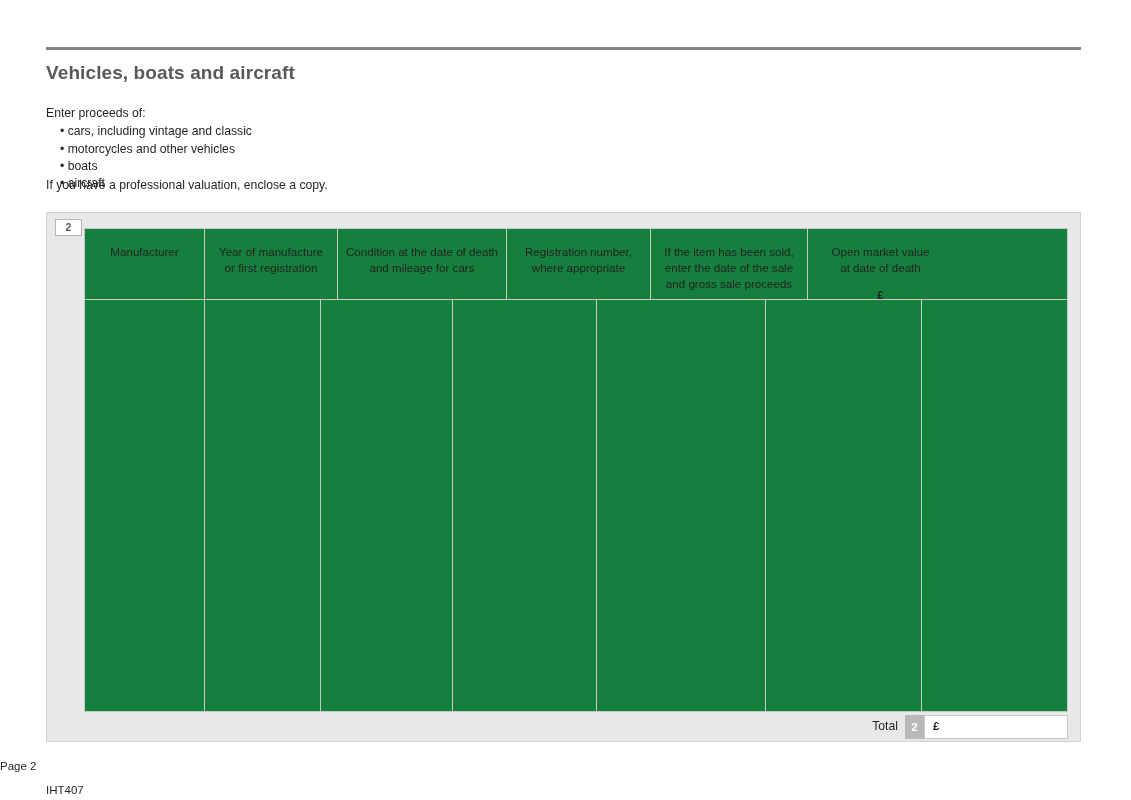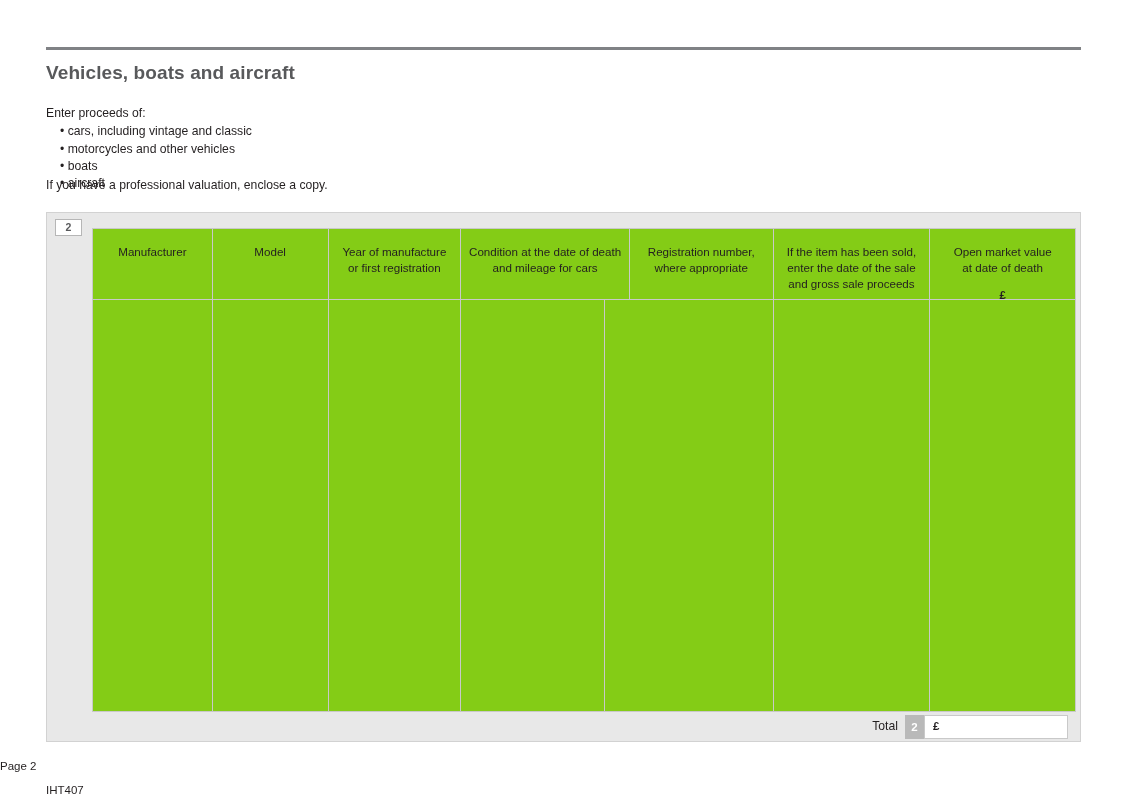"Manufacturer" .grid { background: #84cc16 -> #15803d; margin-left: 8px -> none }
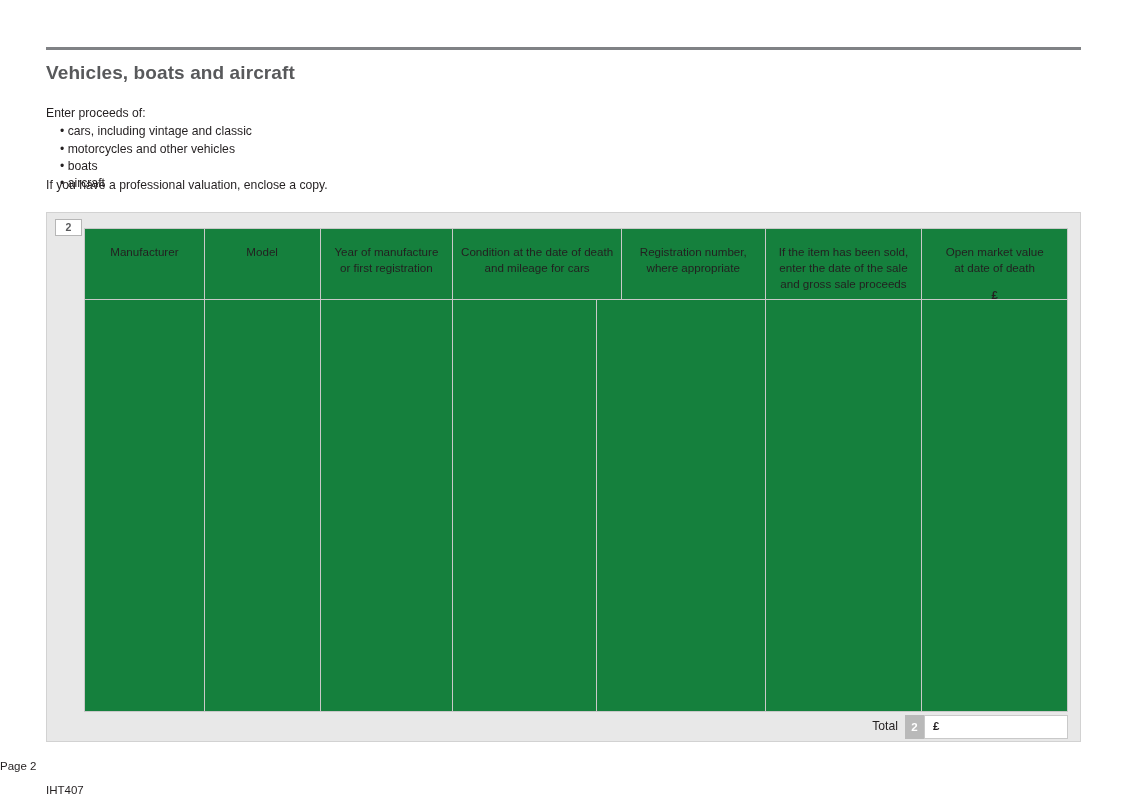"Model" div.hcell { html: <div> <span>Model</span> </div> -> none }
